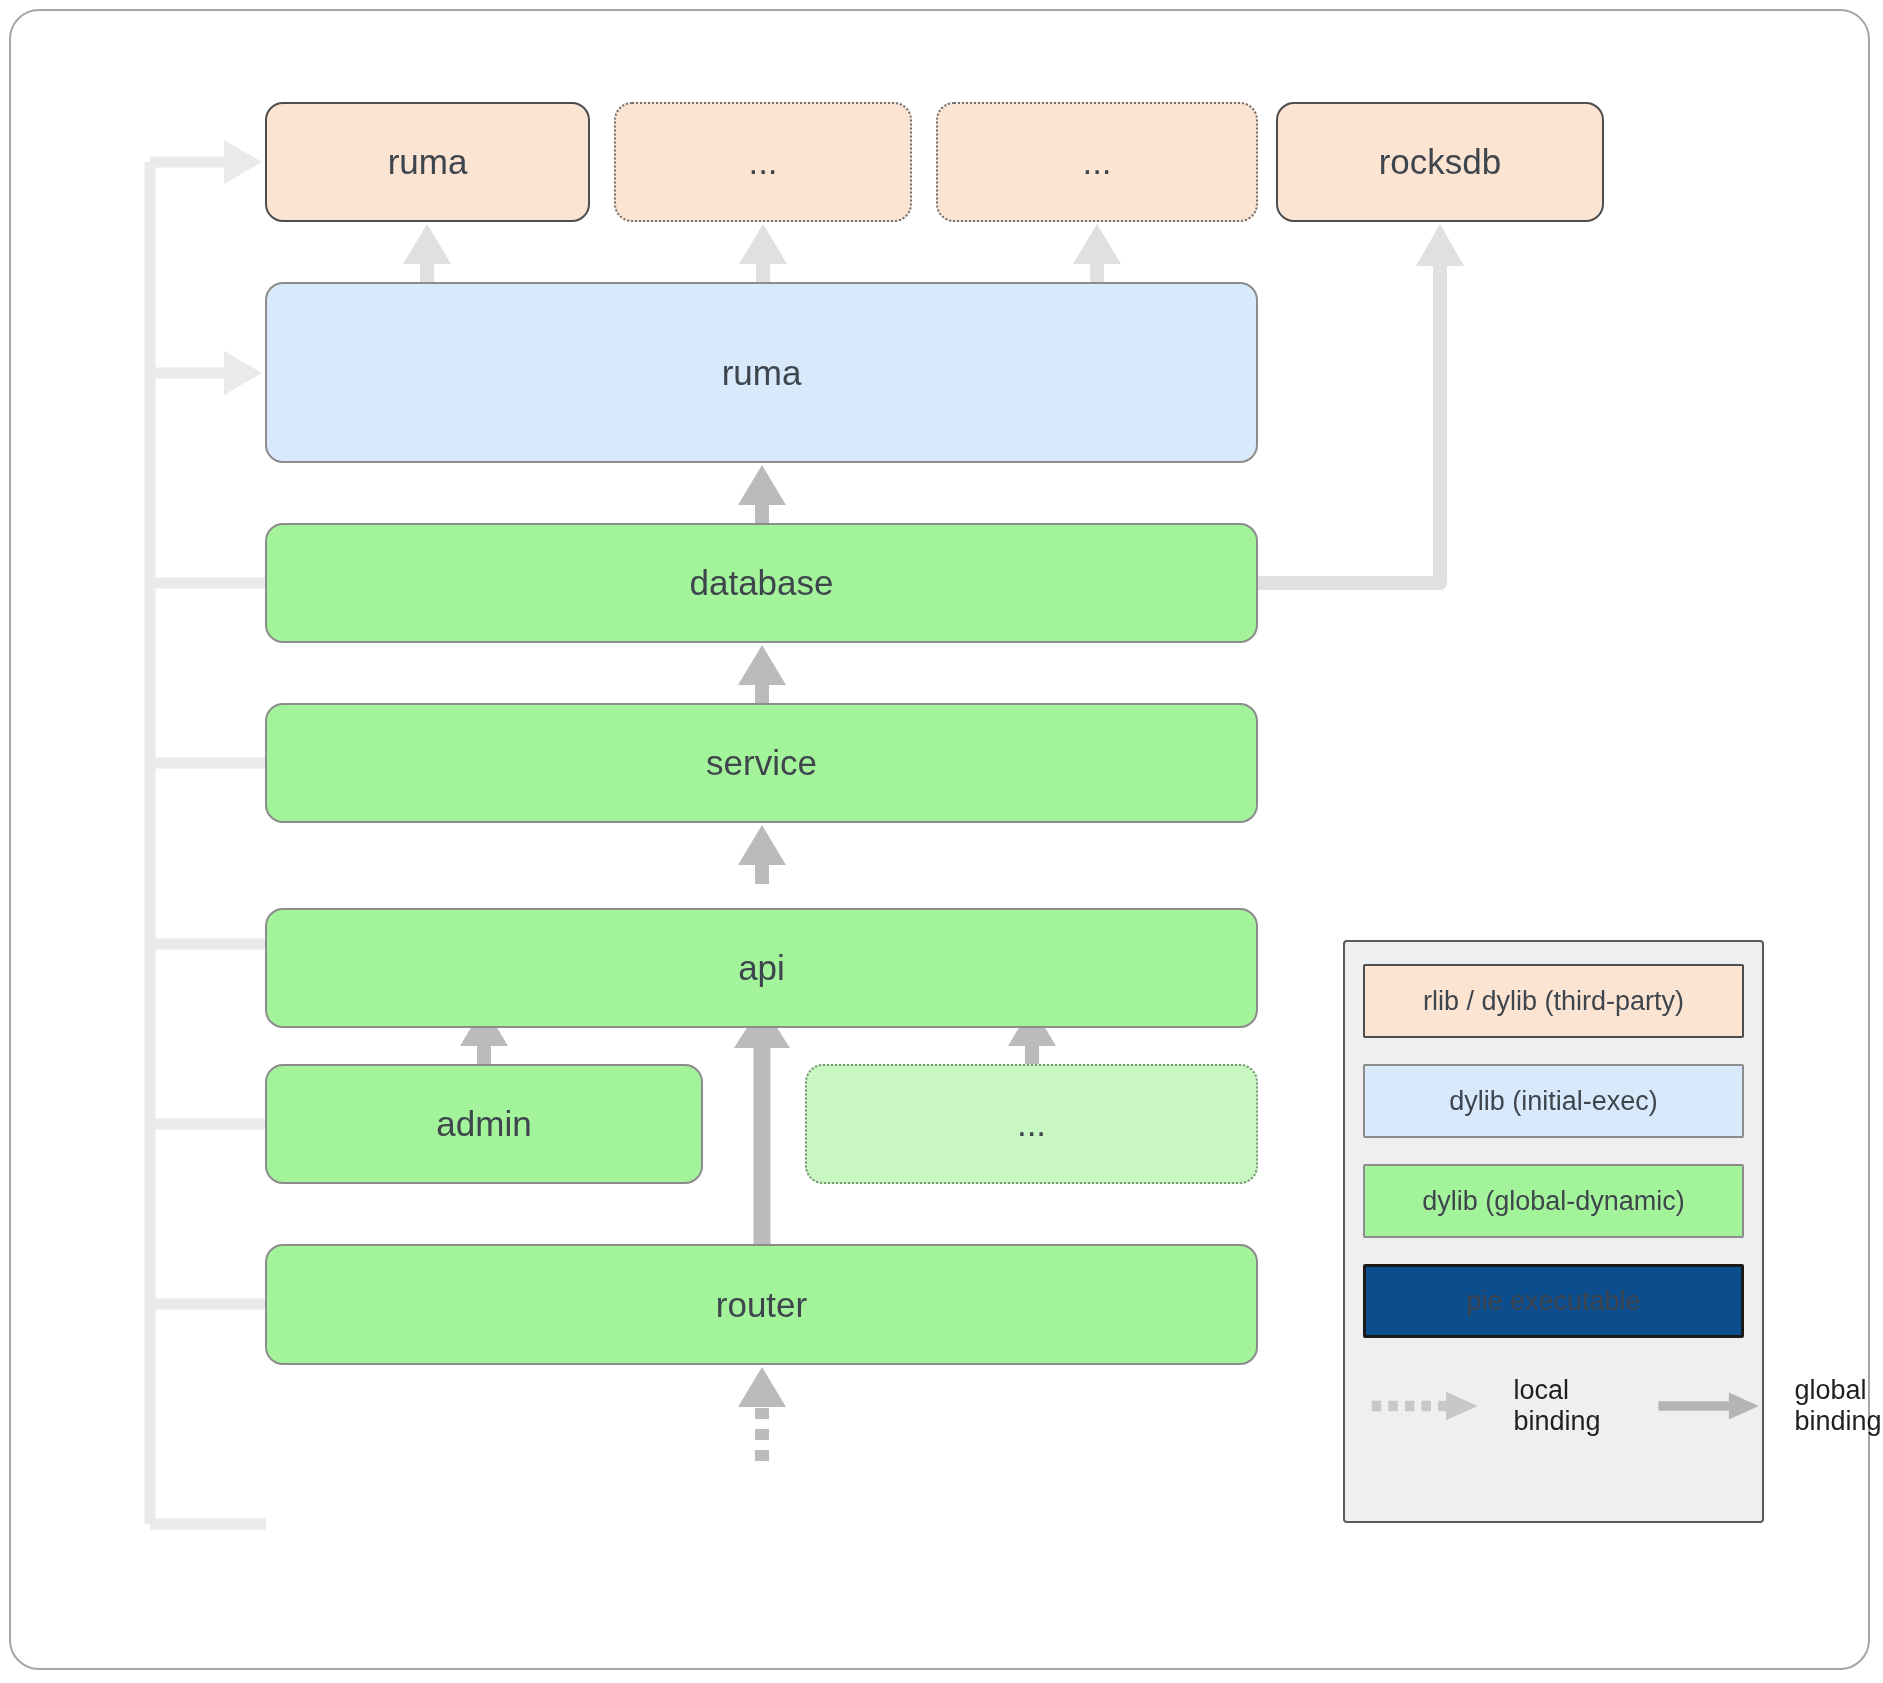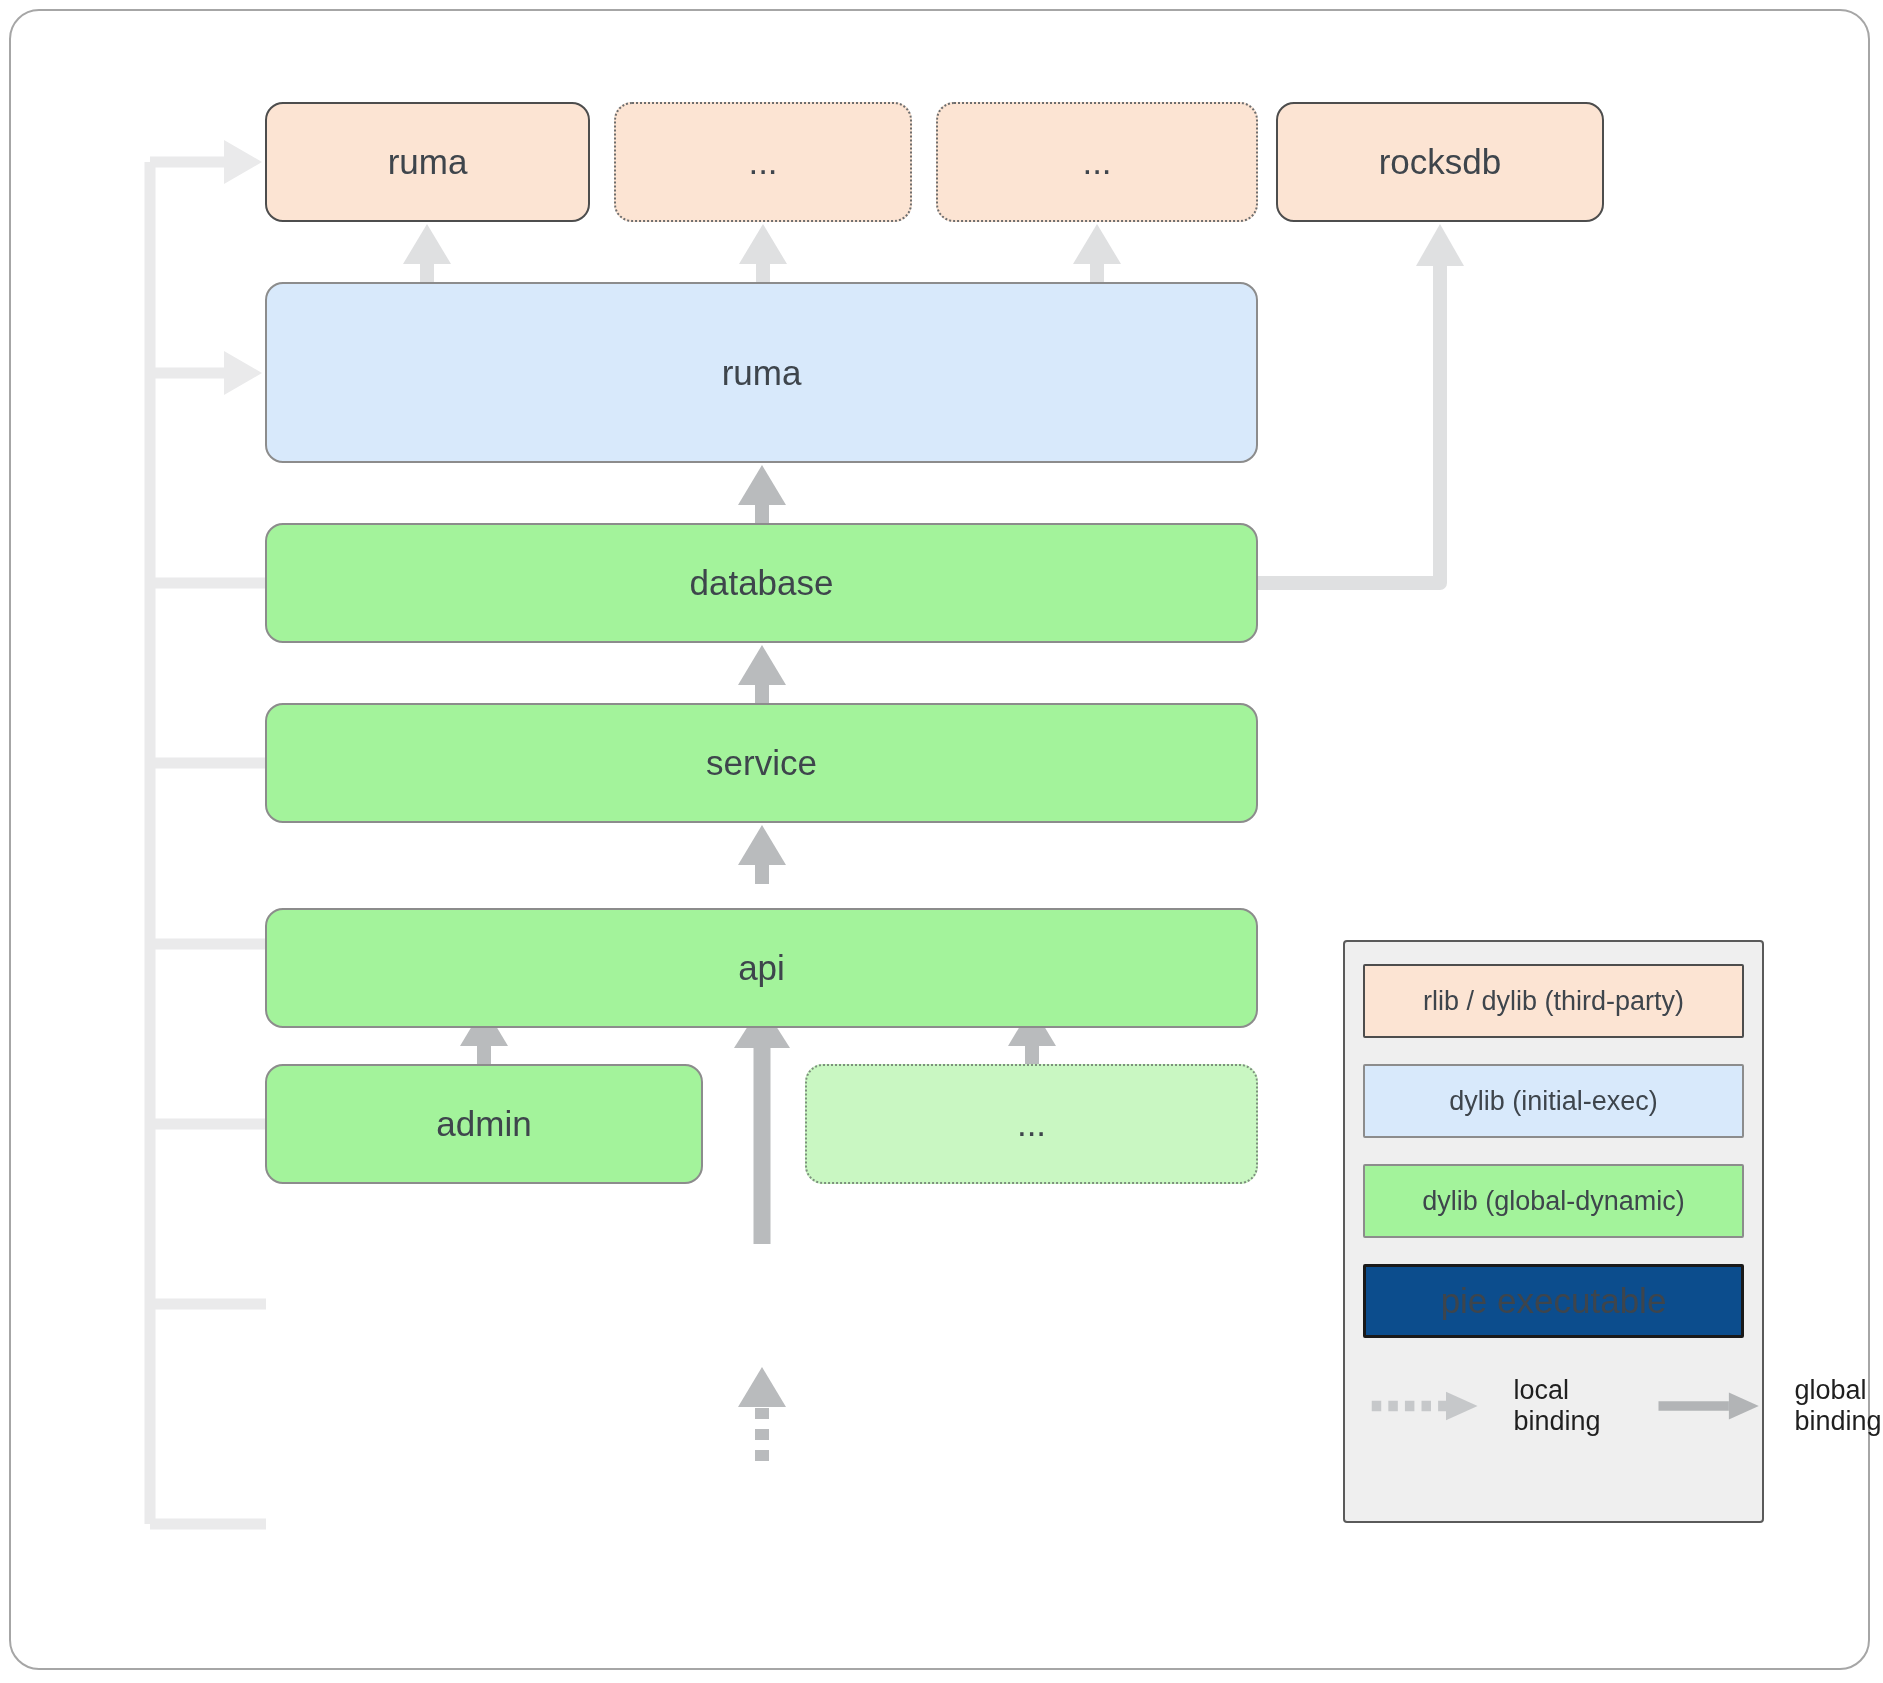"router" div.node { html: none -> <div> <span>router</span> </div> }
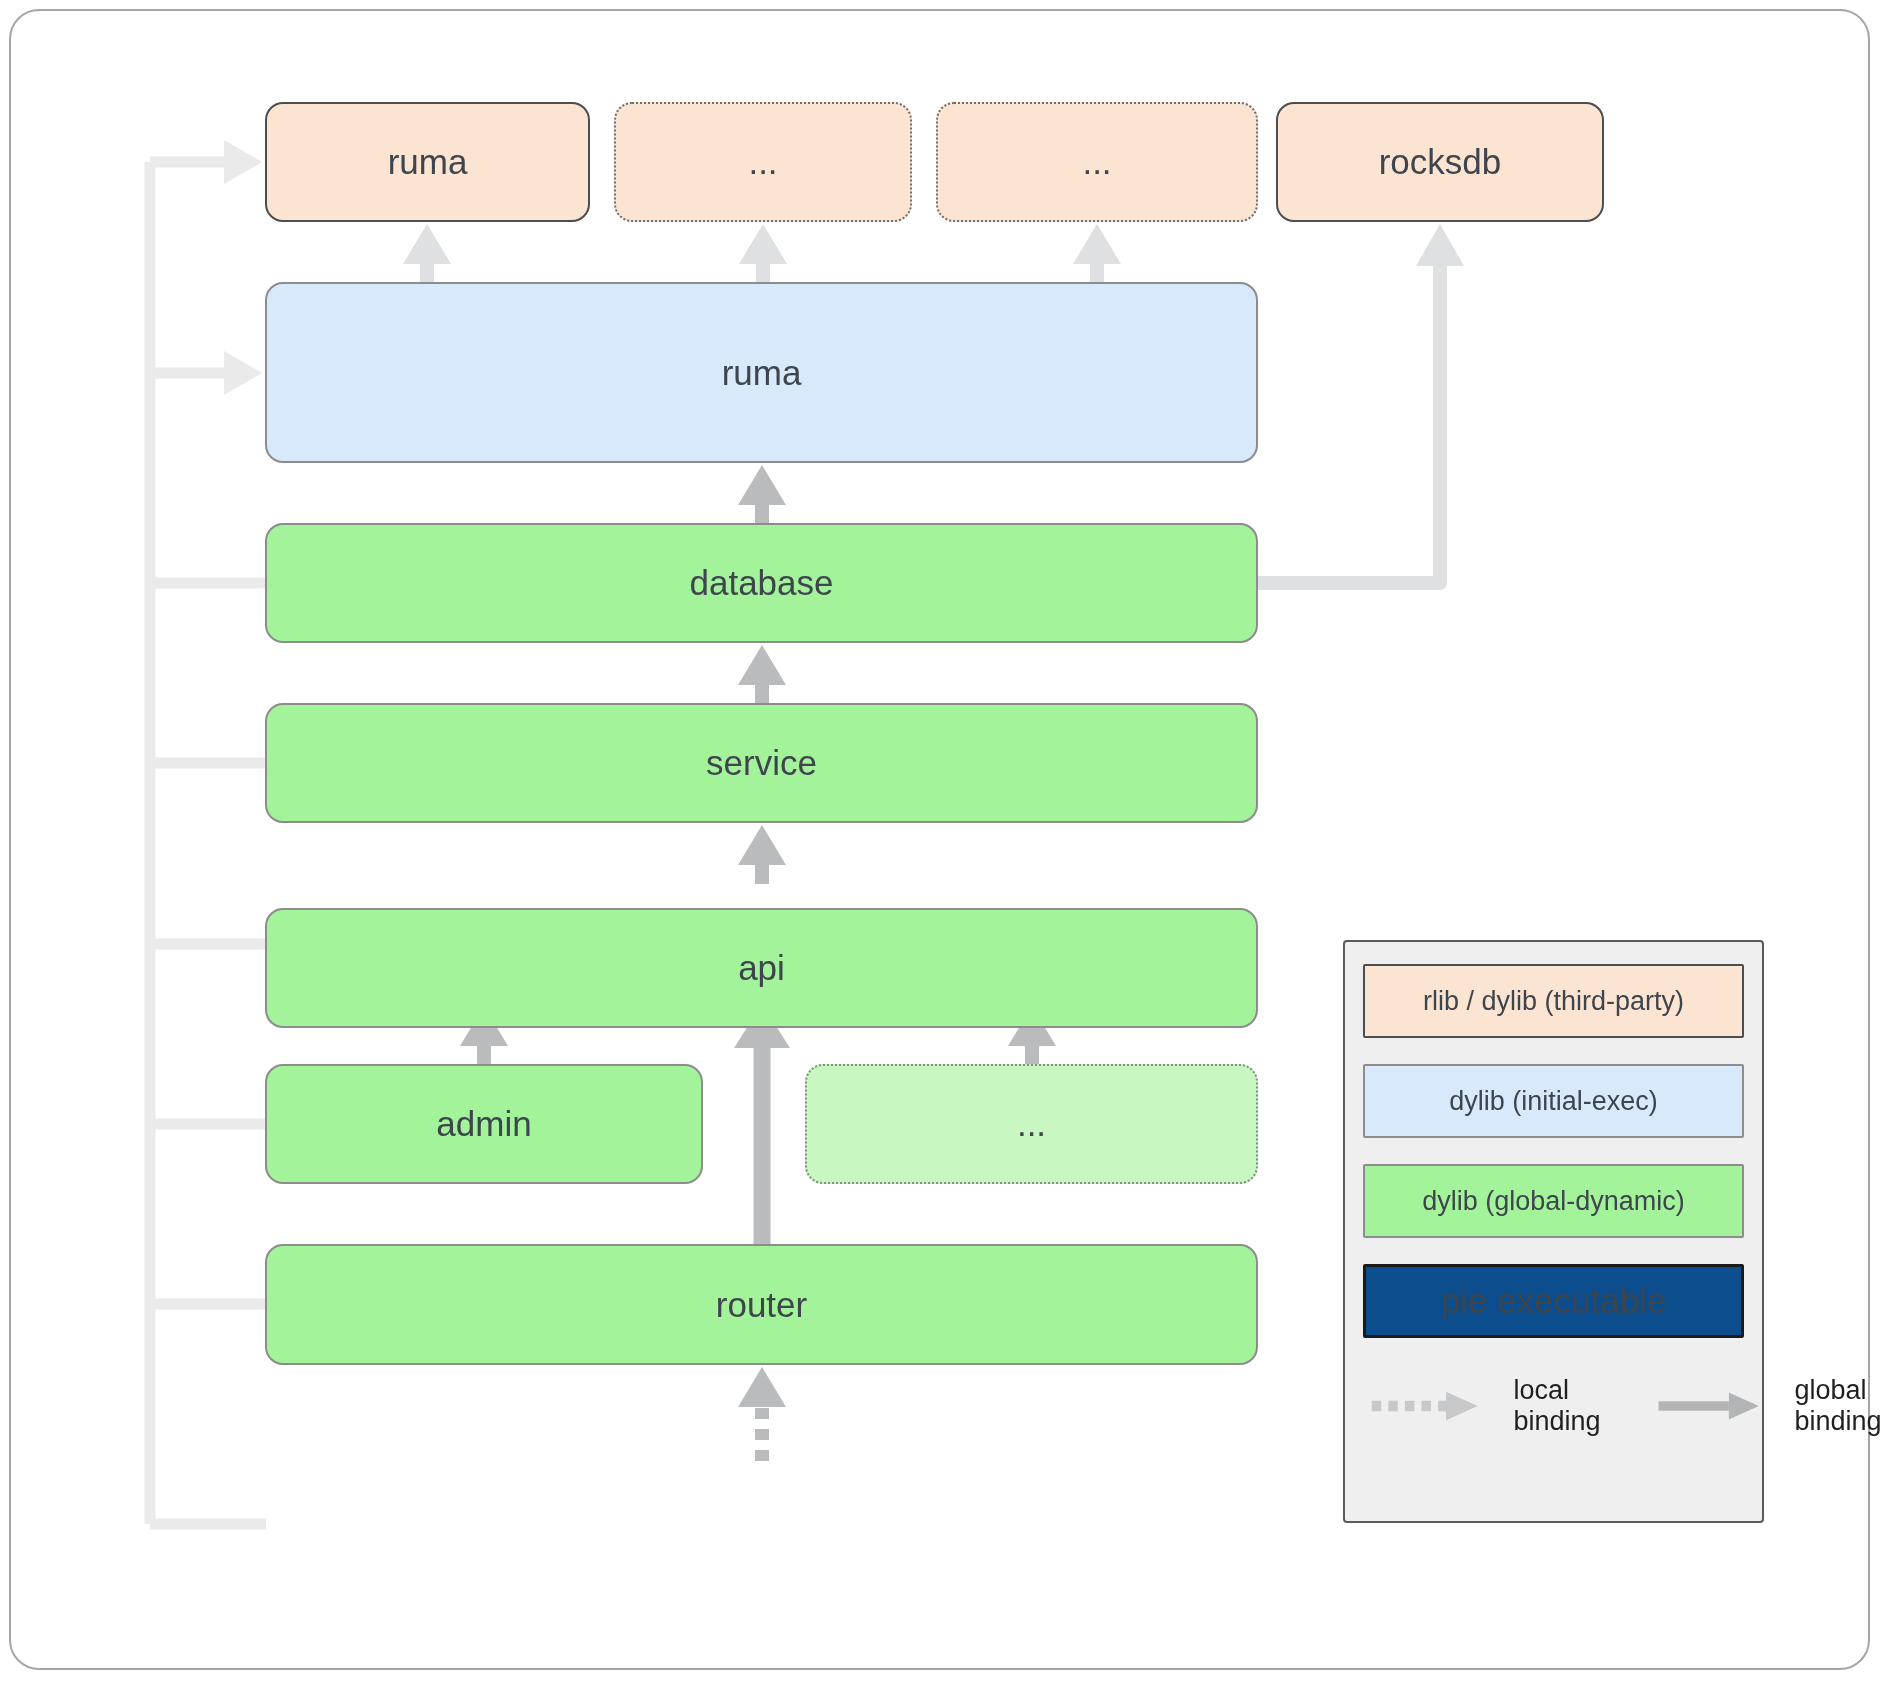"pie executable" .legend-item.navy { font-size: 35px -> 27px }
